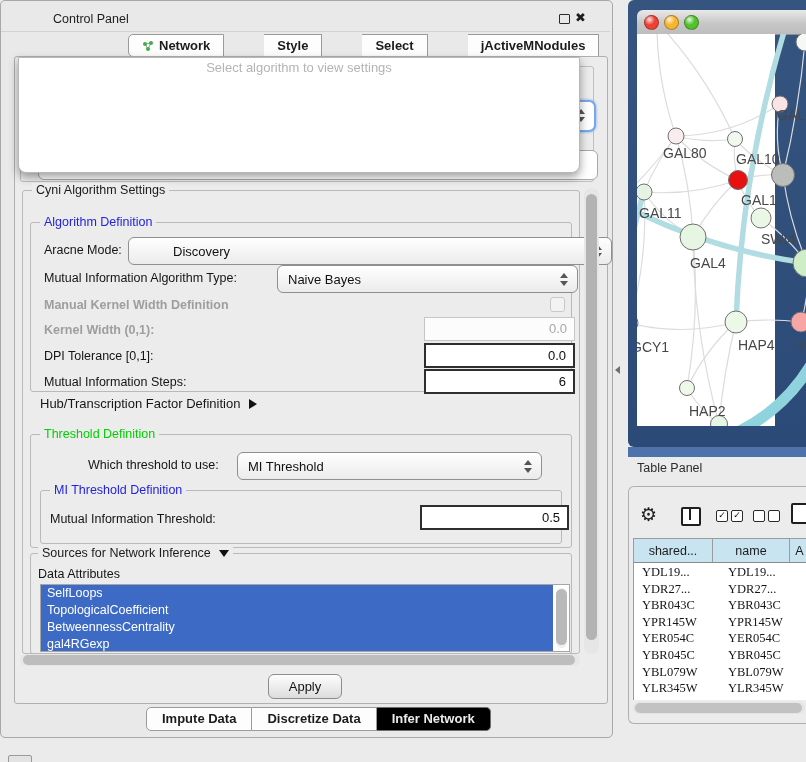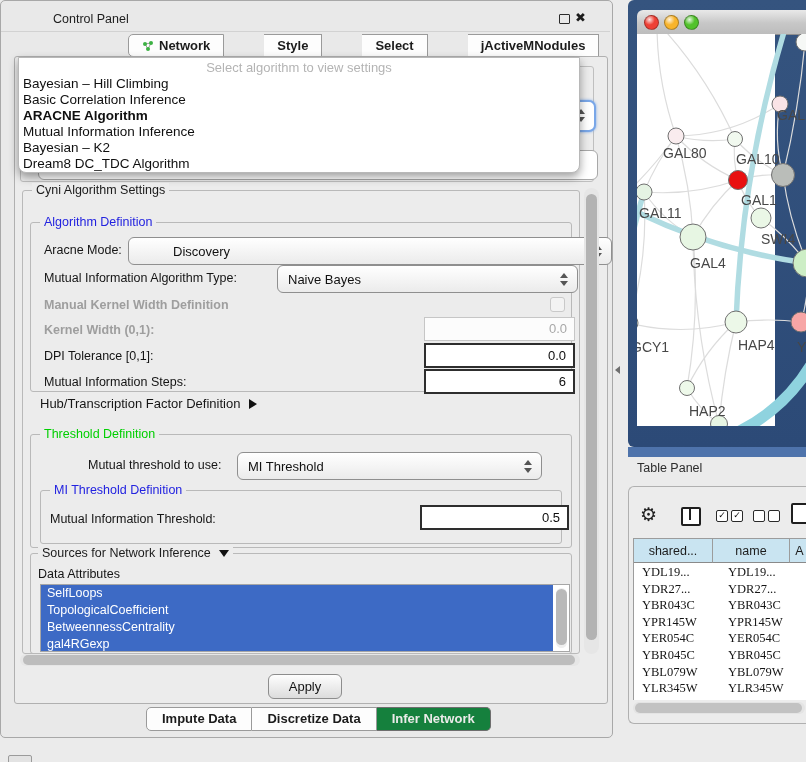"Bayesian – Hill Climbing" div { html: <div> <div>Bayesian – Hill Climbing</div> <div>Basic Correlation Inference</div> <div>ARACNE Algorithm</div> <div>Mutual Information Inference</div> <div>Bayesian – K2</div> <div>Dream8 DC_TDC Algorithm</div> </div> -> none }
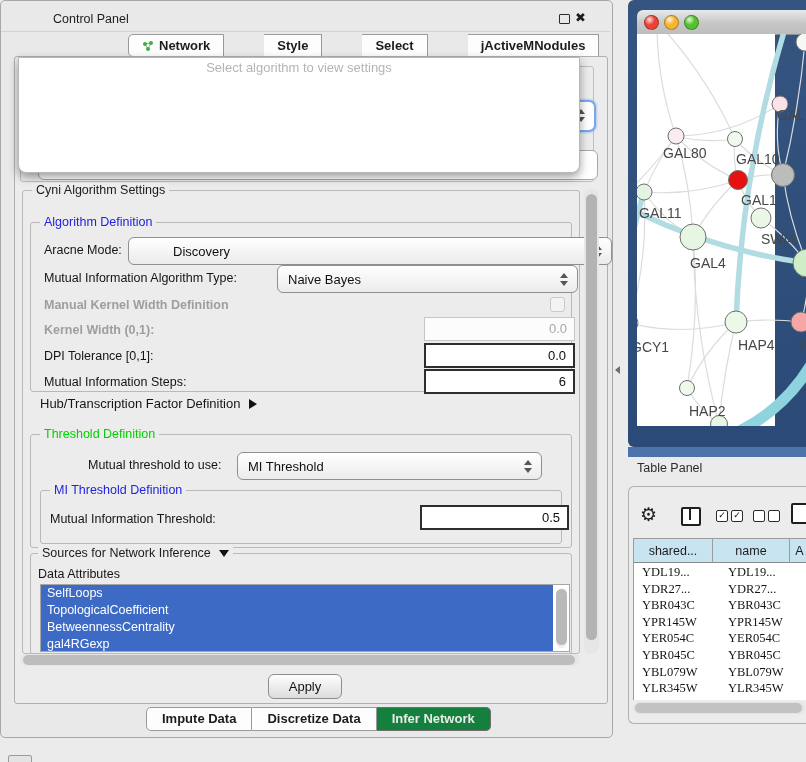"Mutual threshold to use:" div.a { text: Mutual -> Which }
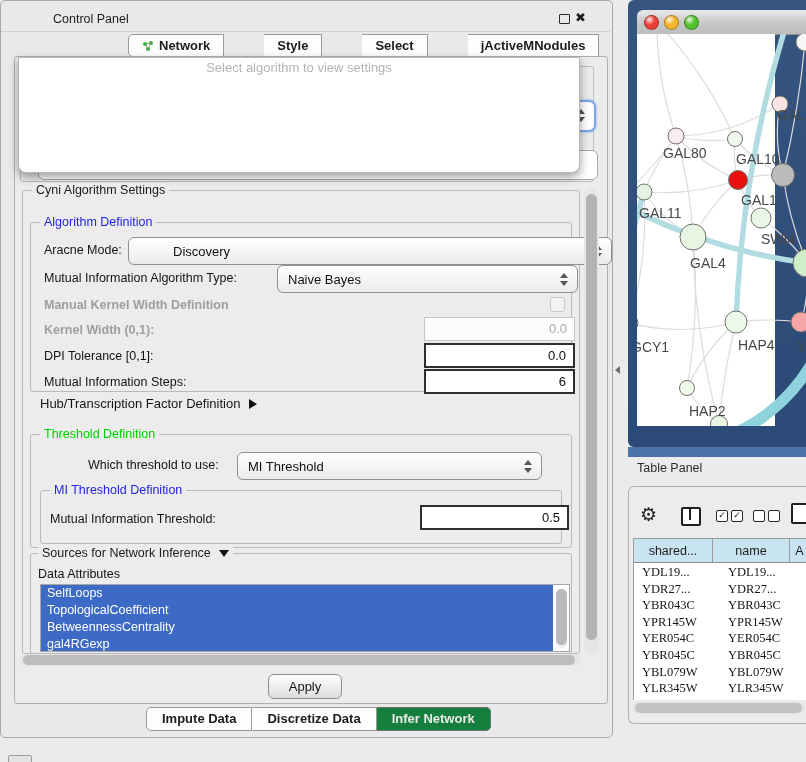"Infer Network" .btab.selected { background: #15803d -> #000000 }
